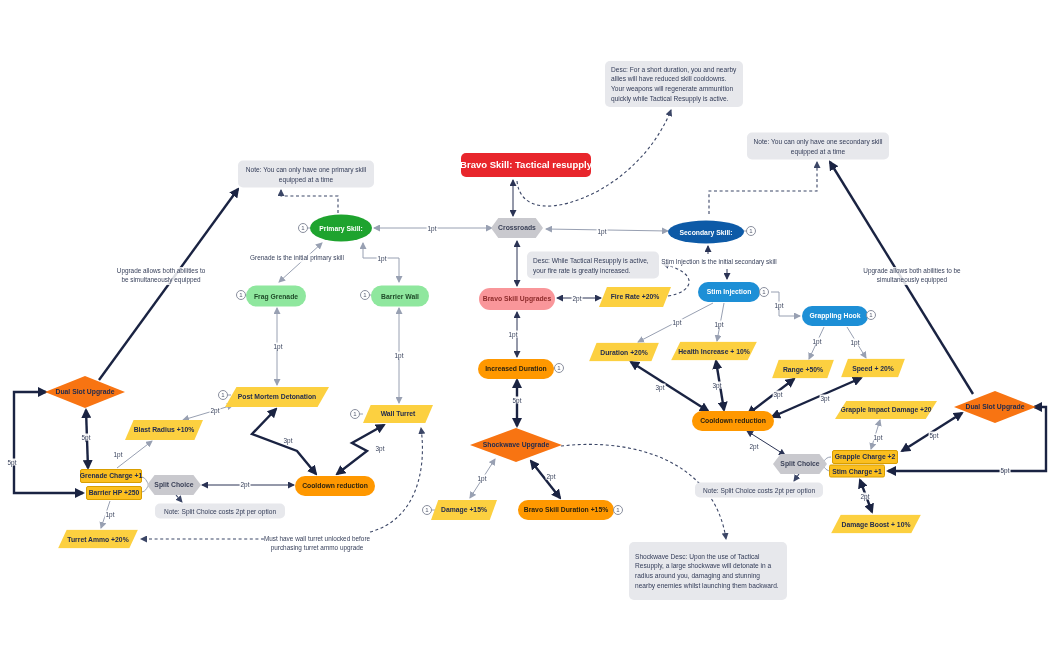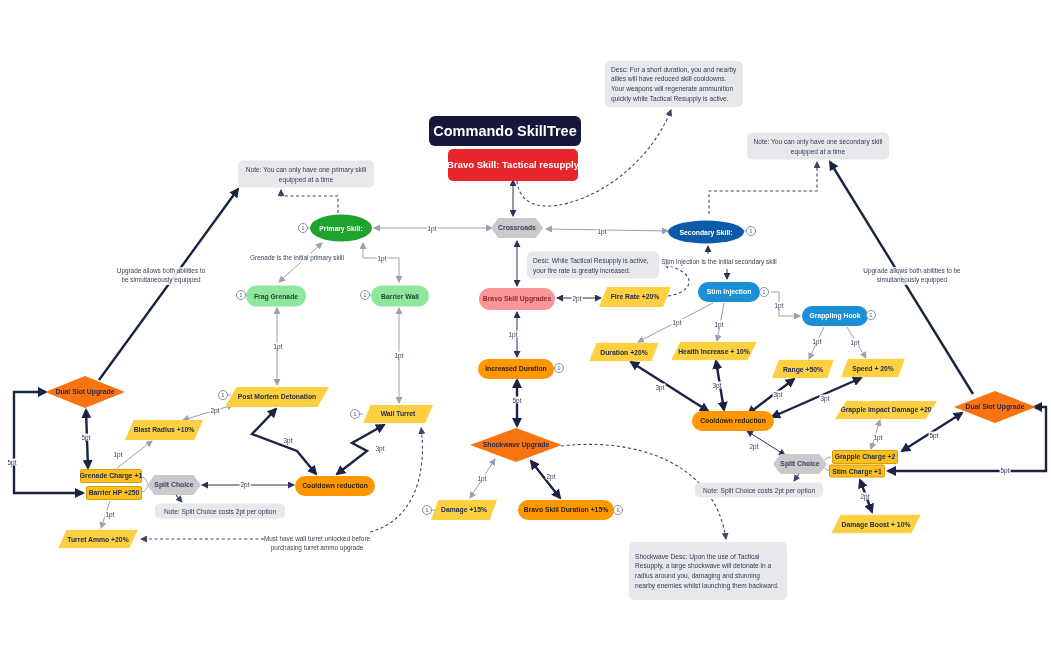"Commando SkillTree" div.node { html: <div>Commando SkillTree</div> -> none }
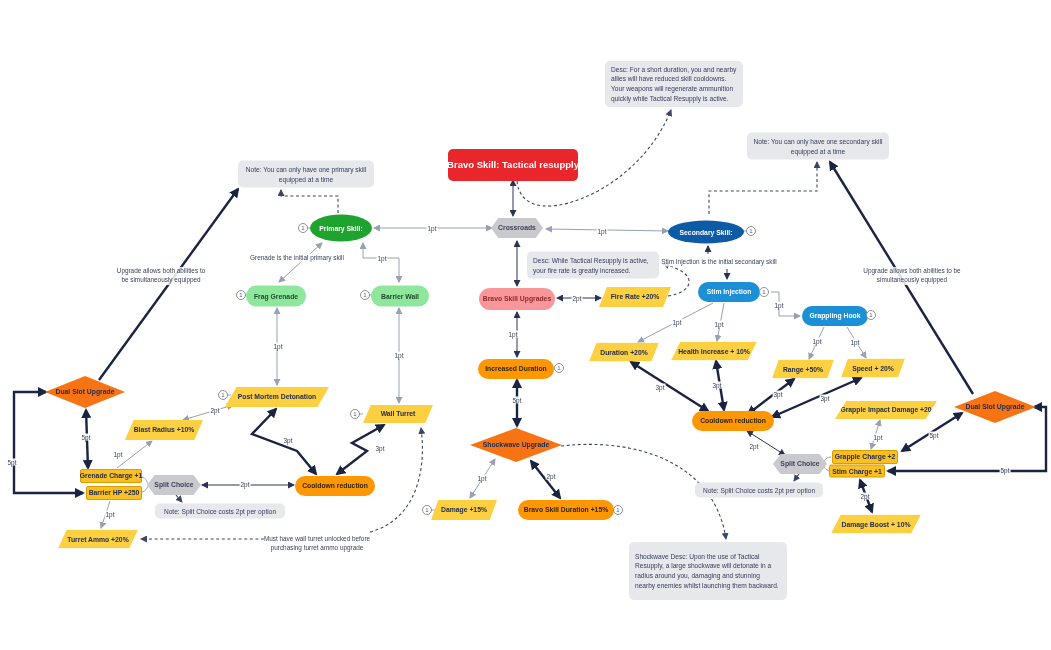"Bravo Skill: Tactical resupply" div.node { height: 32px -> 24px; left: 513px -> 526px }
